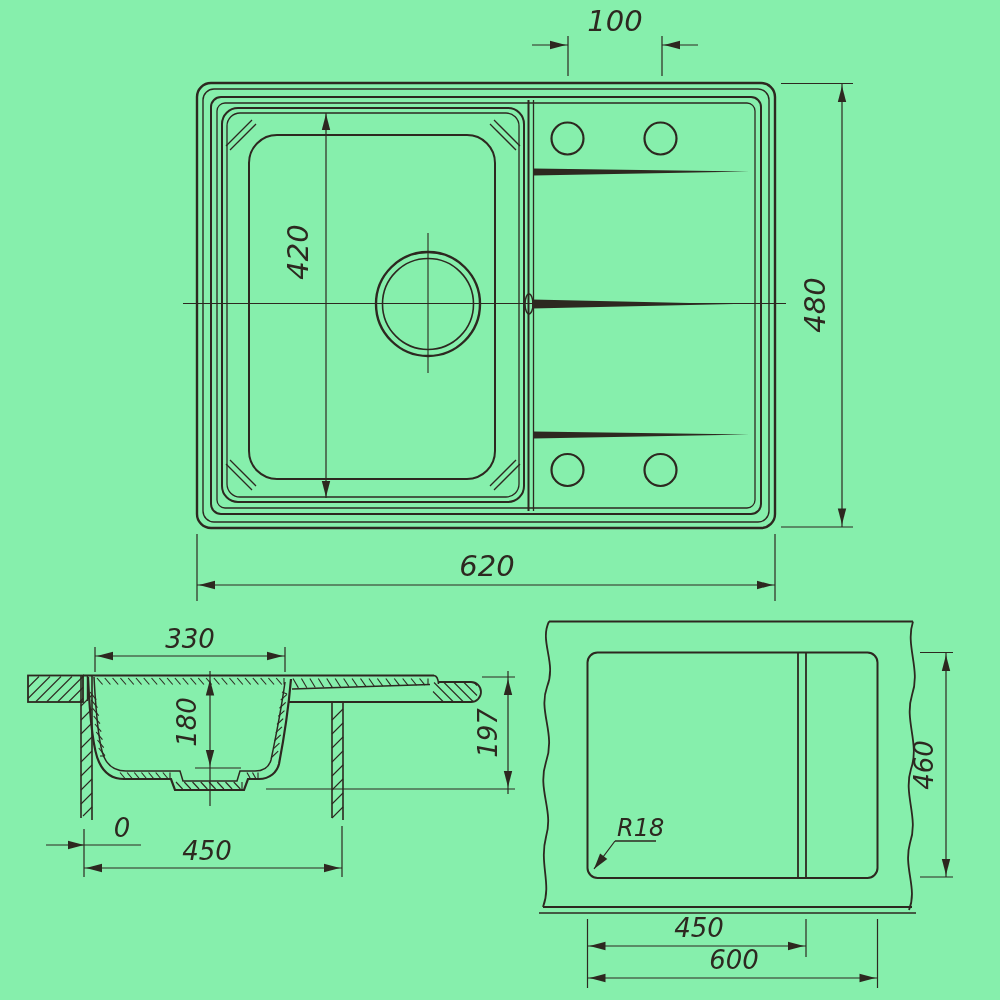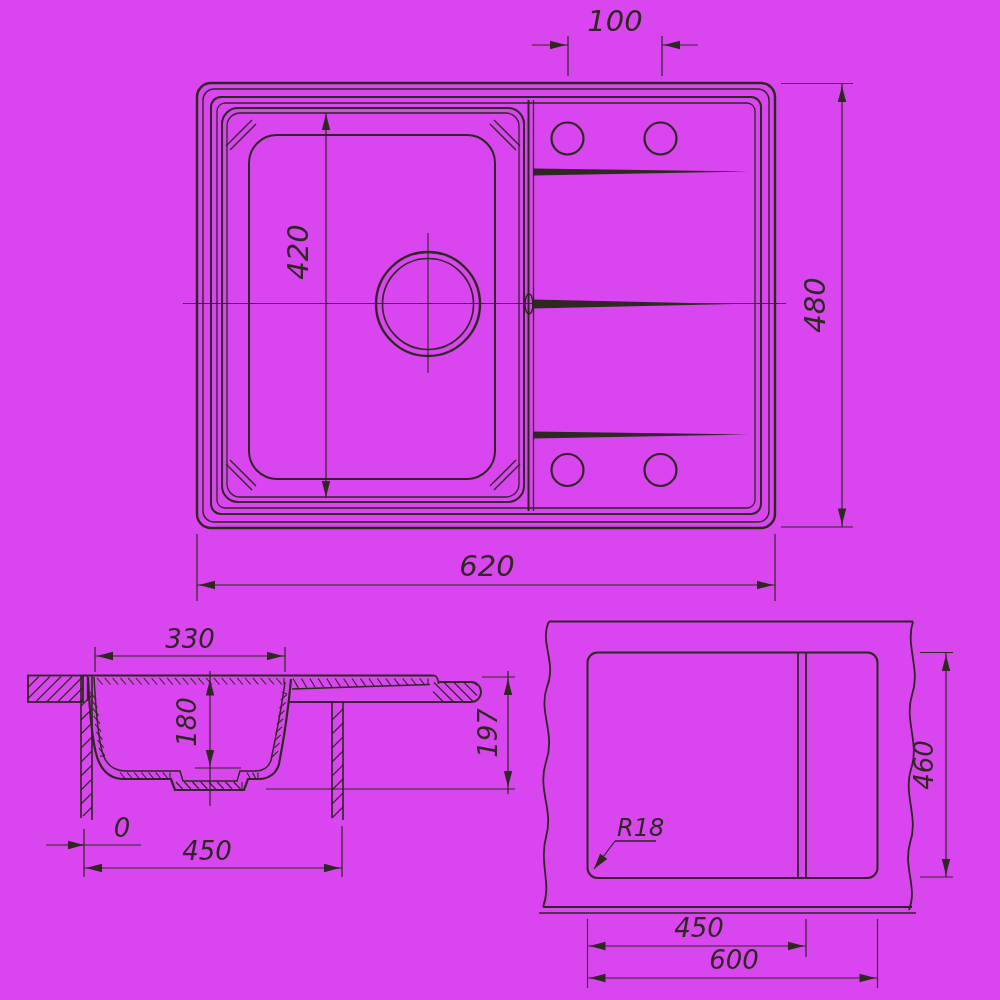"100" .stage { background: #d946ef -> #86efac }
